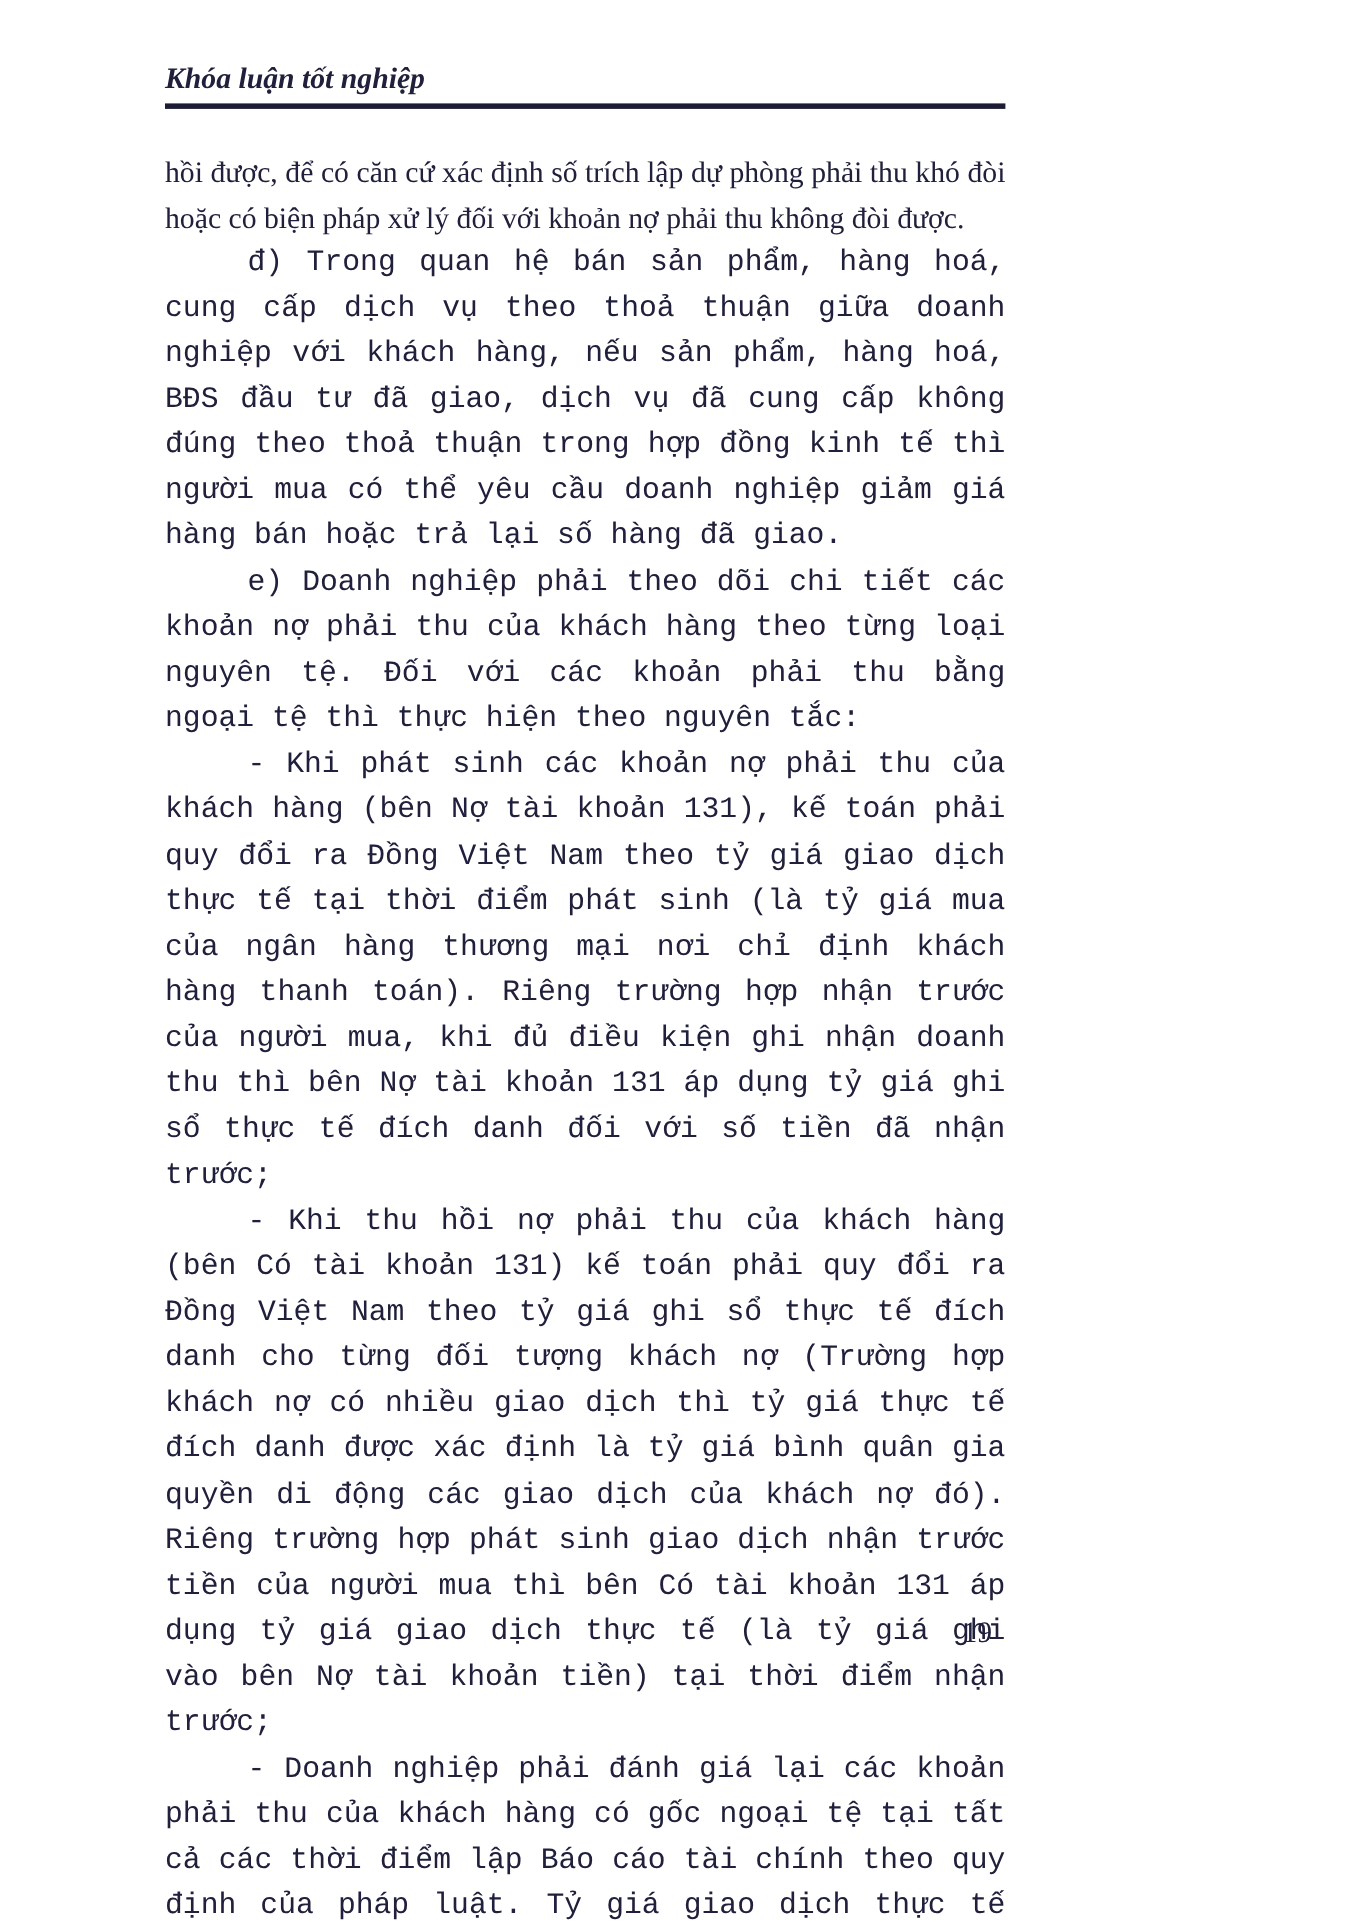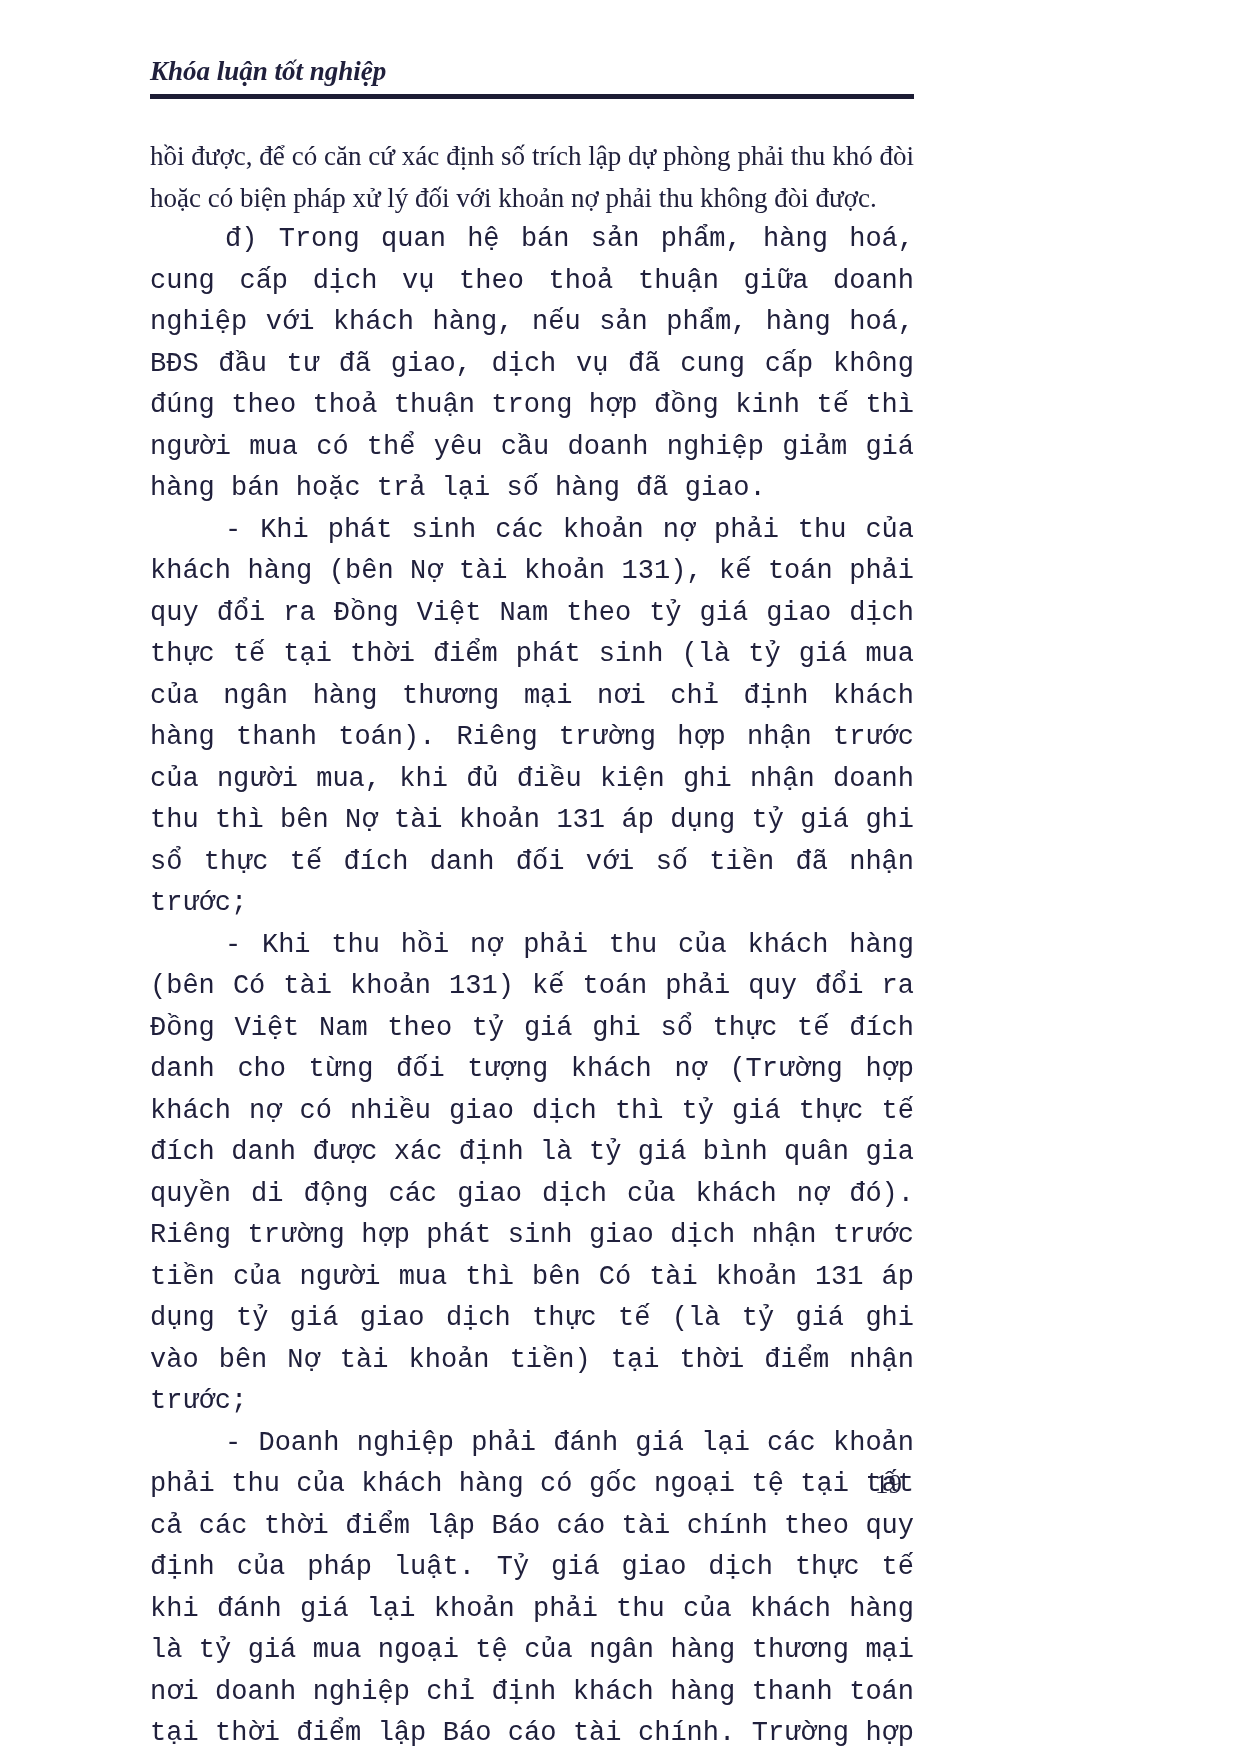"e) Doanh nghiệp phải theo" p.para { html: none -> <p>e) Doanh nghiệp phải theo dõi chi tiết các khoản nợ phải thu của khách hàng theo từng loại nguyên tệ. Đối với các khoản phải thu bằng ngoại tệ thì thực hiện theo nguyên tắc:</p> }
